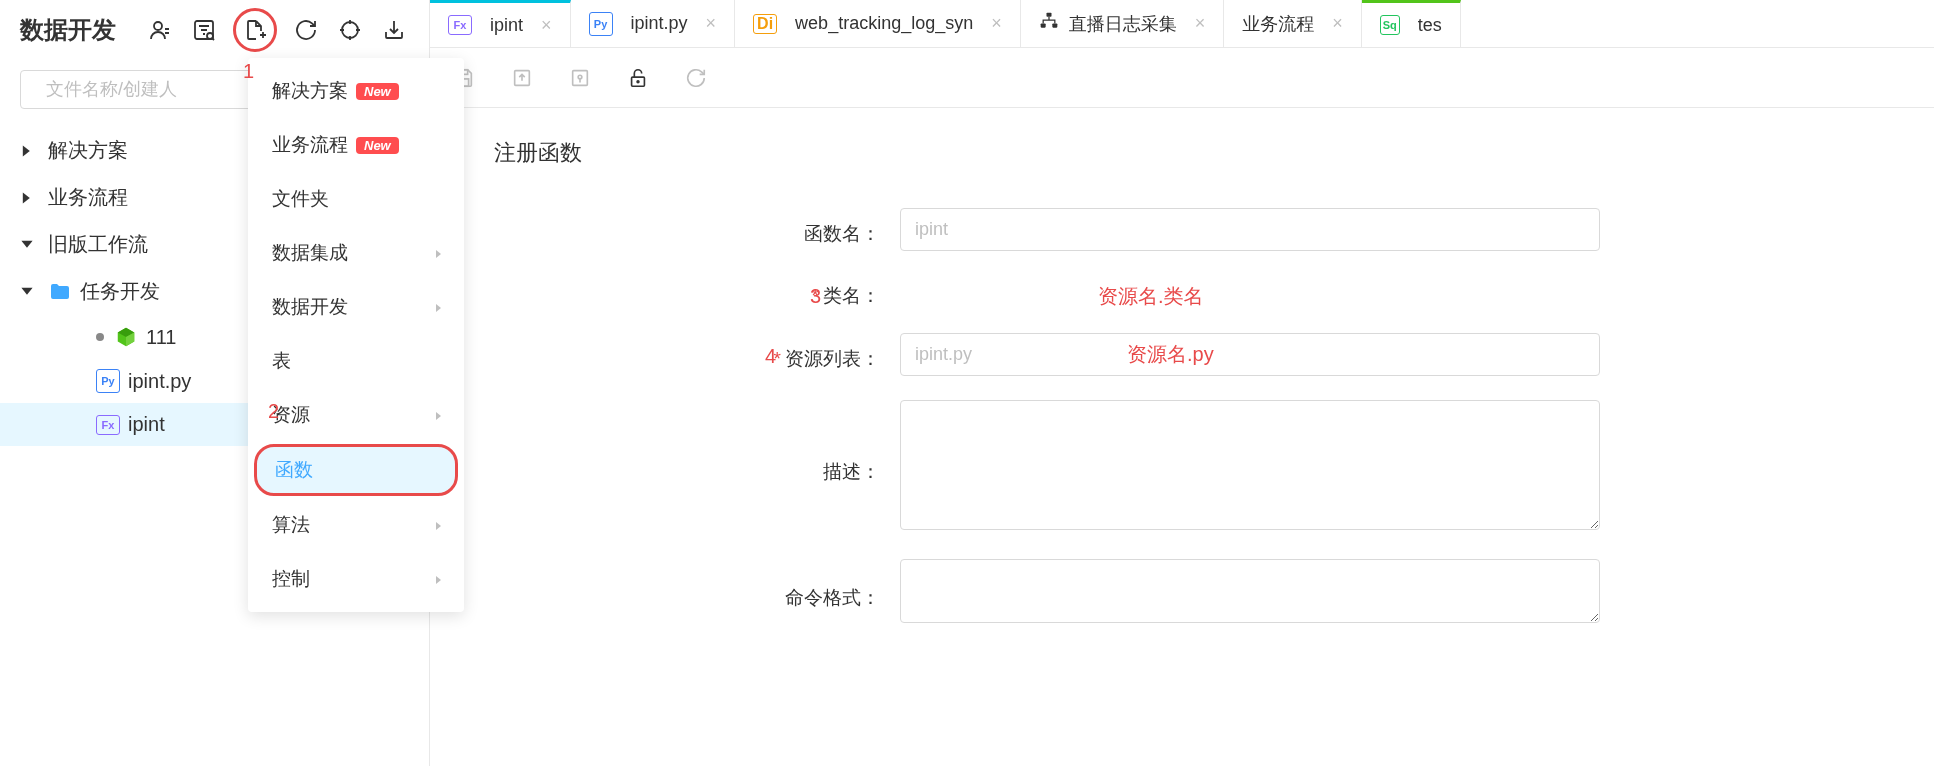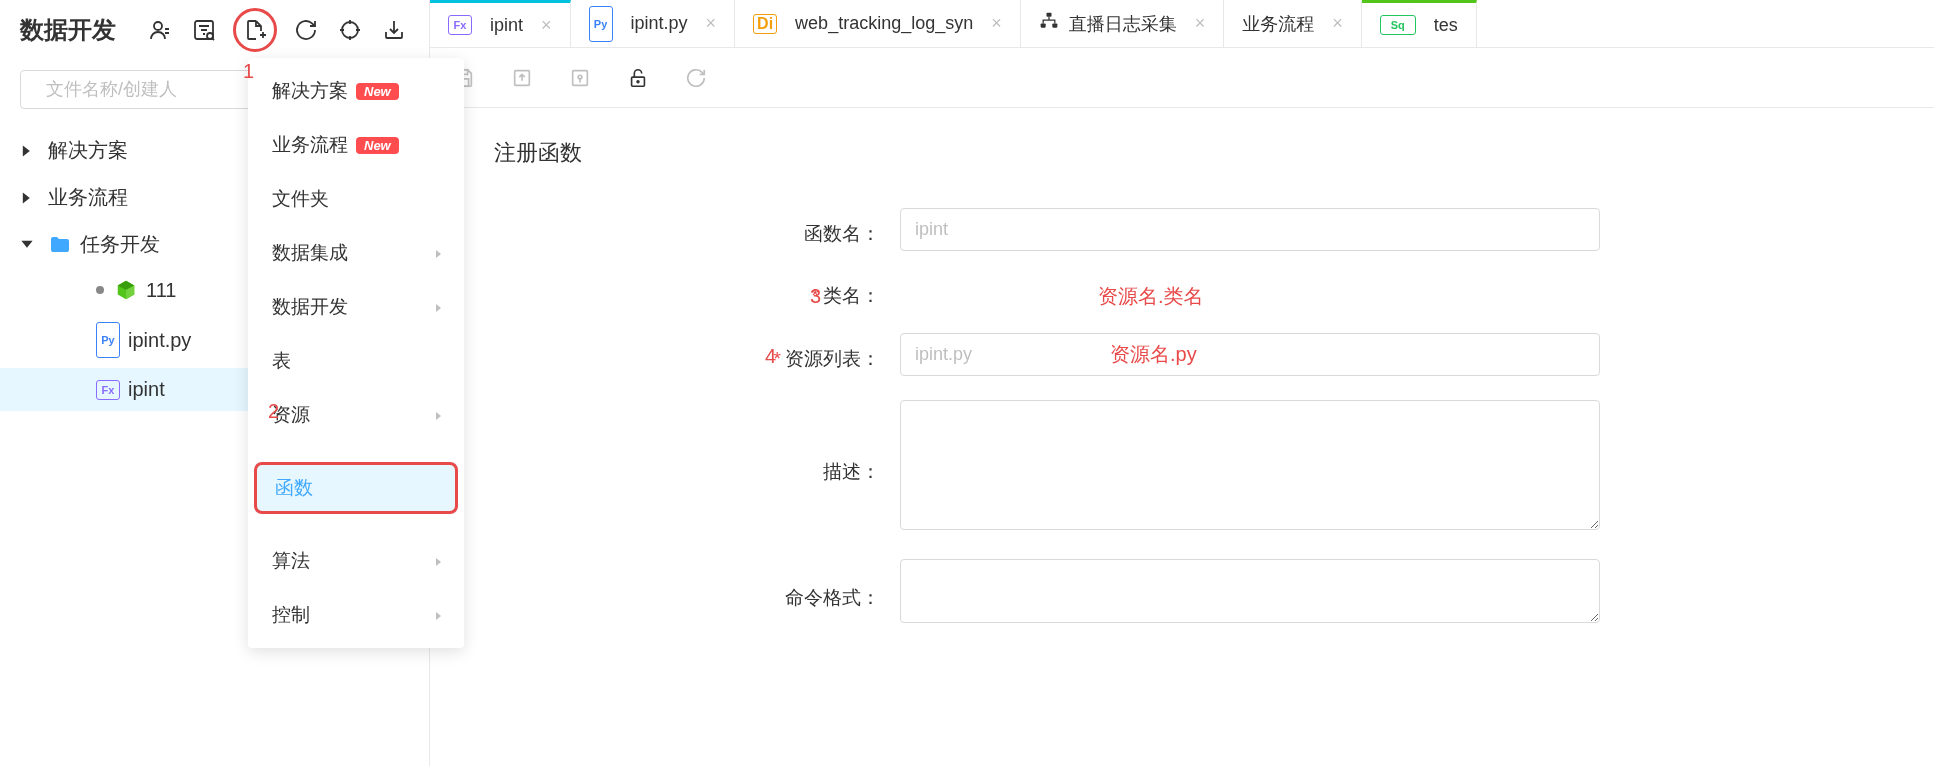"Py" .badge-py { height: 36px -> 24px }
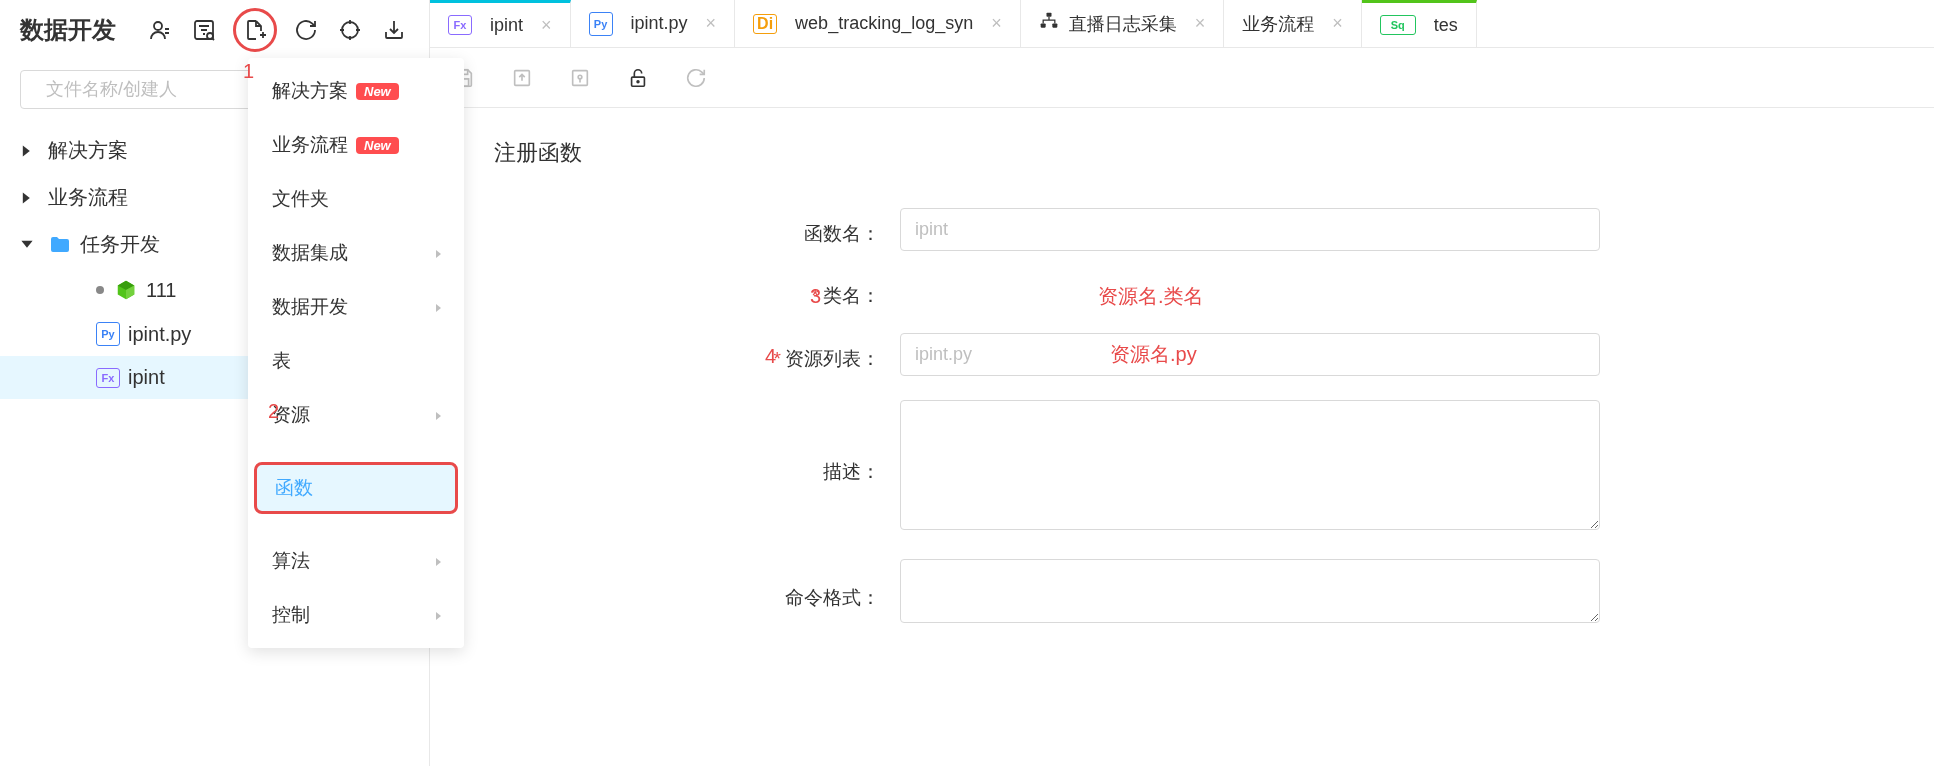"Sq" .badge-sq { width: 36px -> 20px }
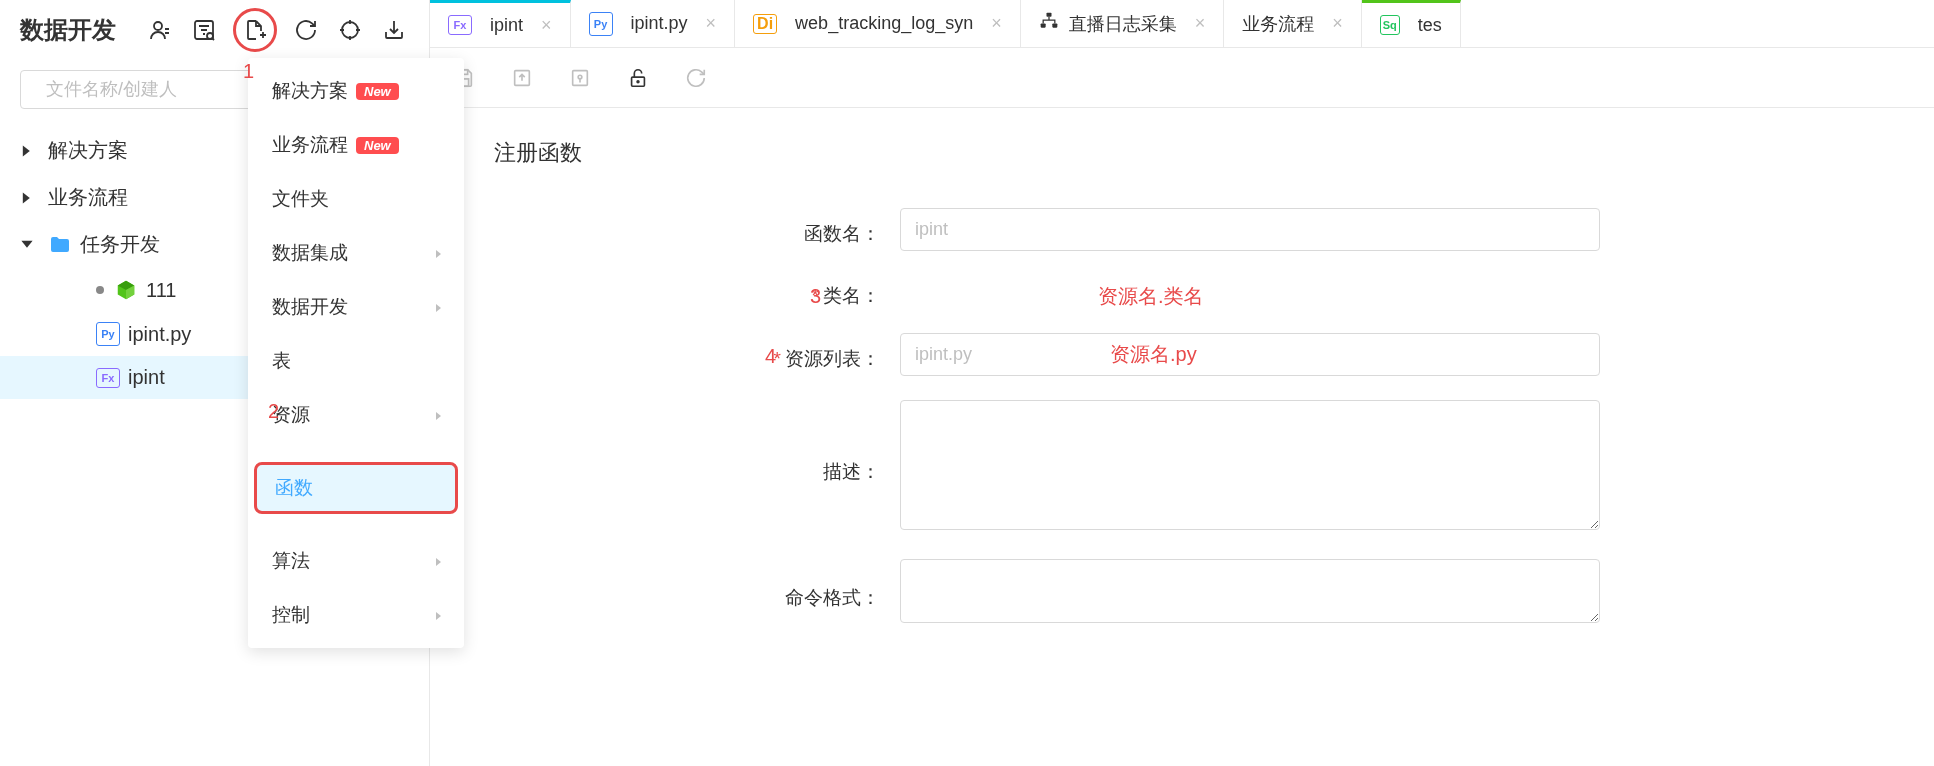"旧版工作流" div.tree-item { html: none -> <div> <span> <svg> <path></path> </svg> </span> <span>旧版工作流</span> </div> }
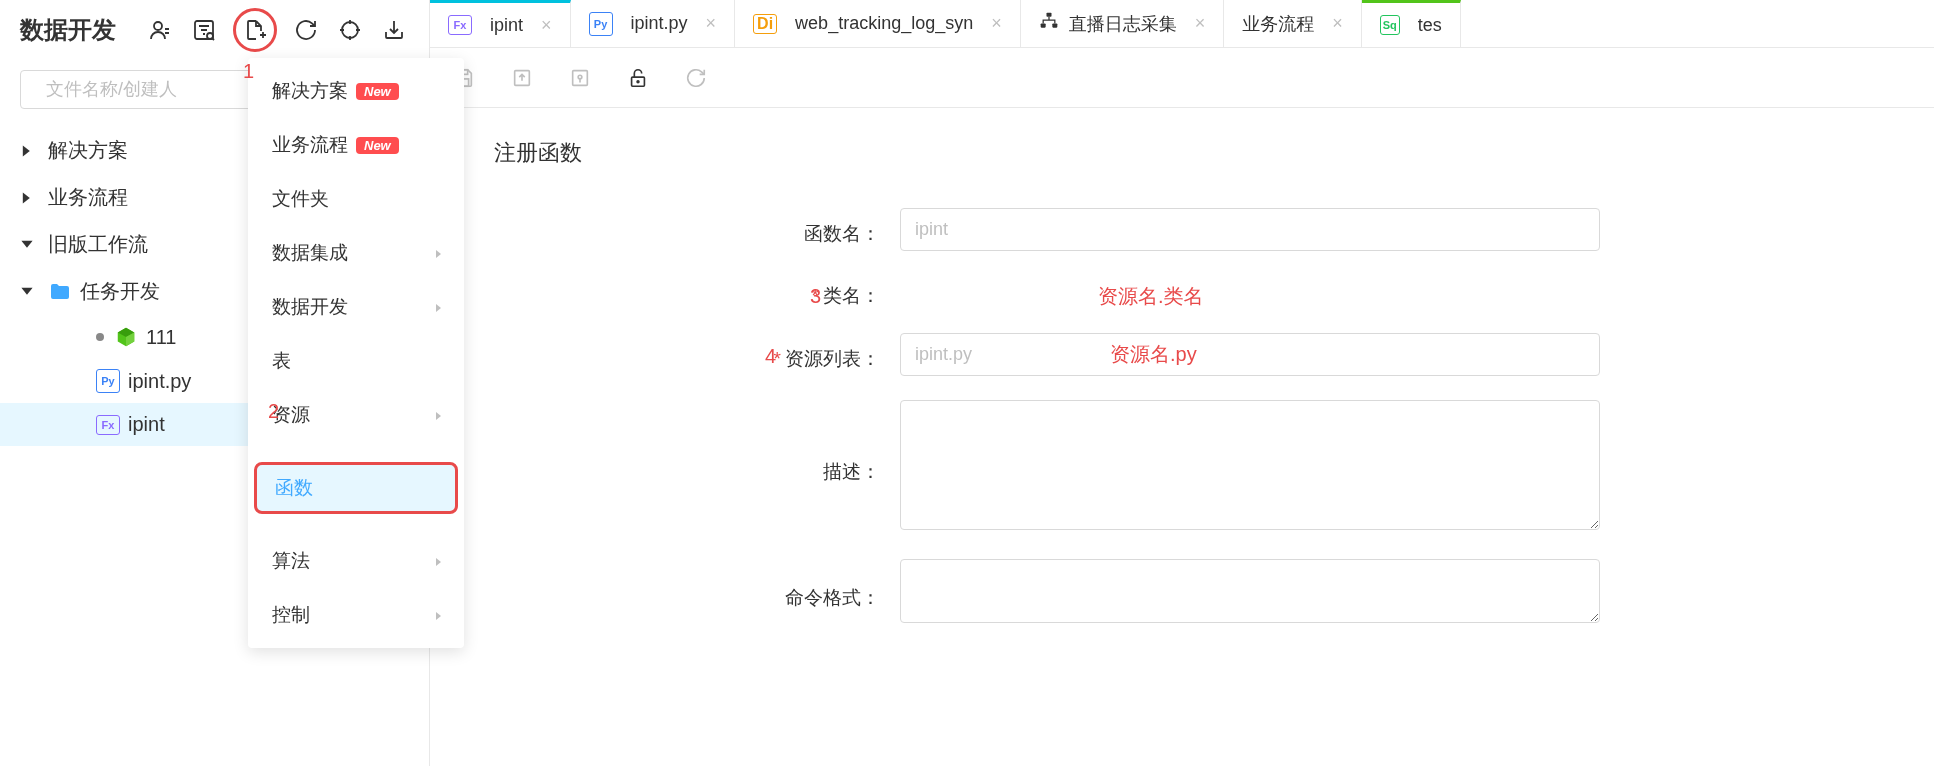"资源名.py" div.hint { left: 602px -> 619px }
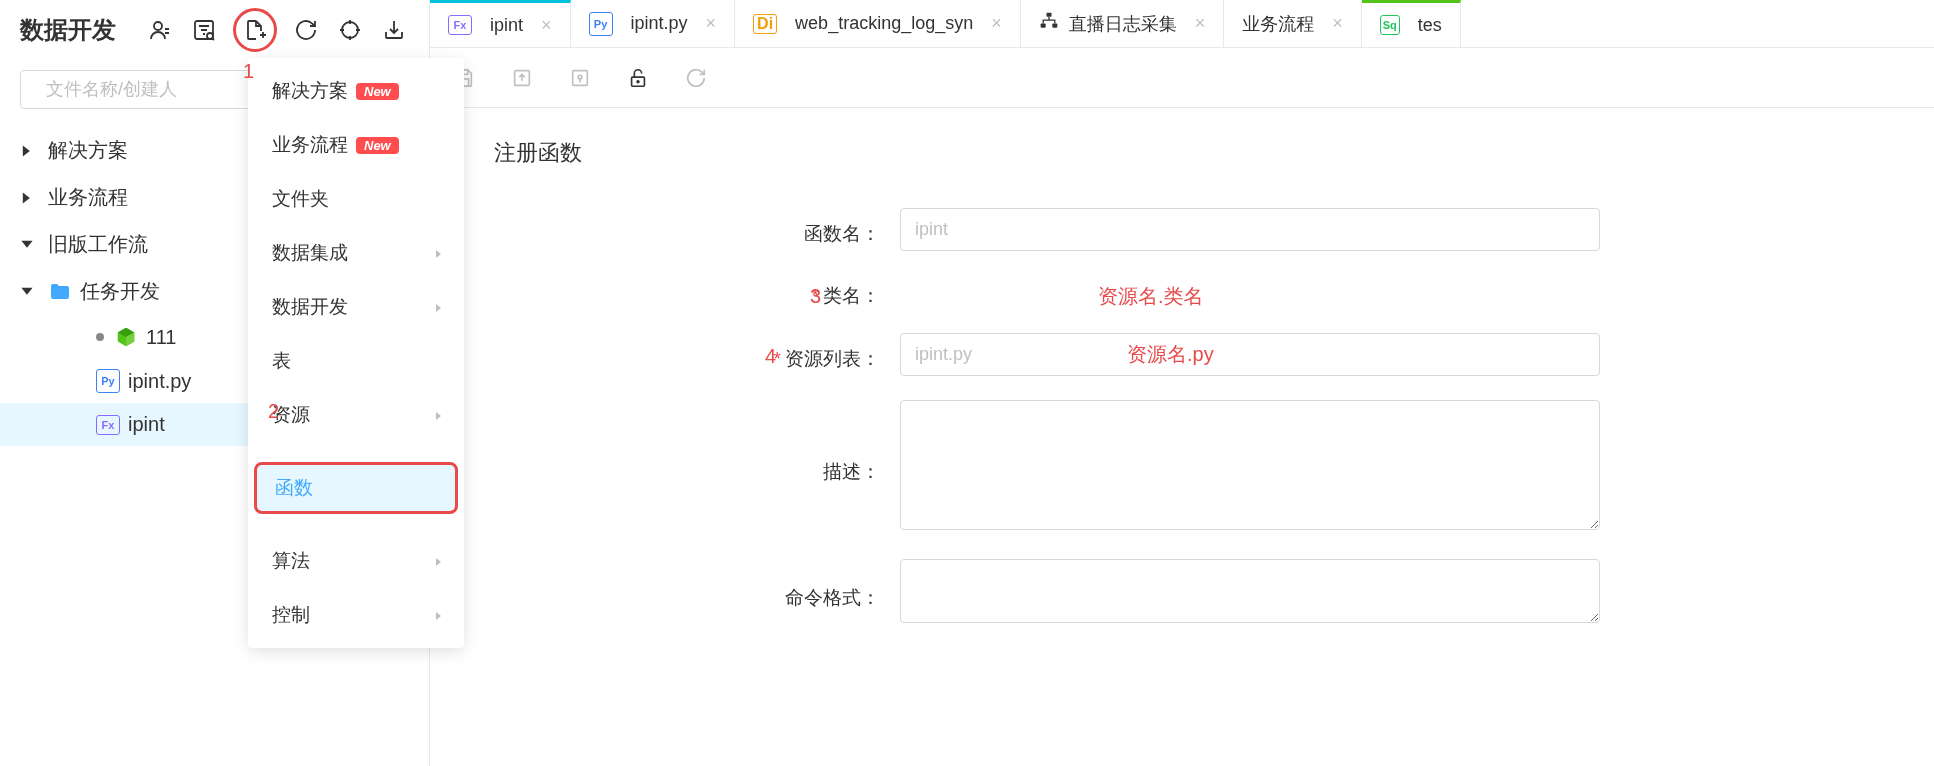"函数" .dropdown-item.boxed { border-radius: 8px -> 20px; margin: 20px 6px -> 2px 6px }
